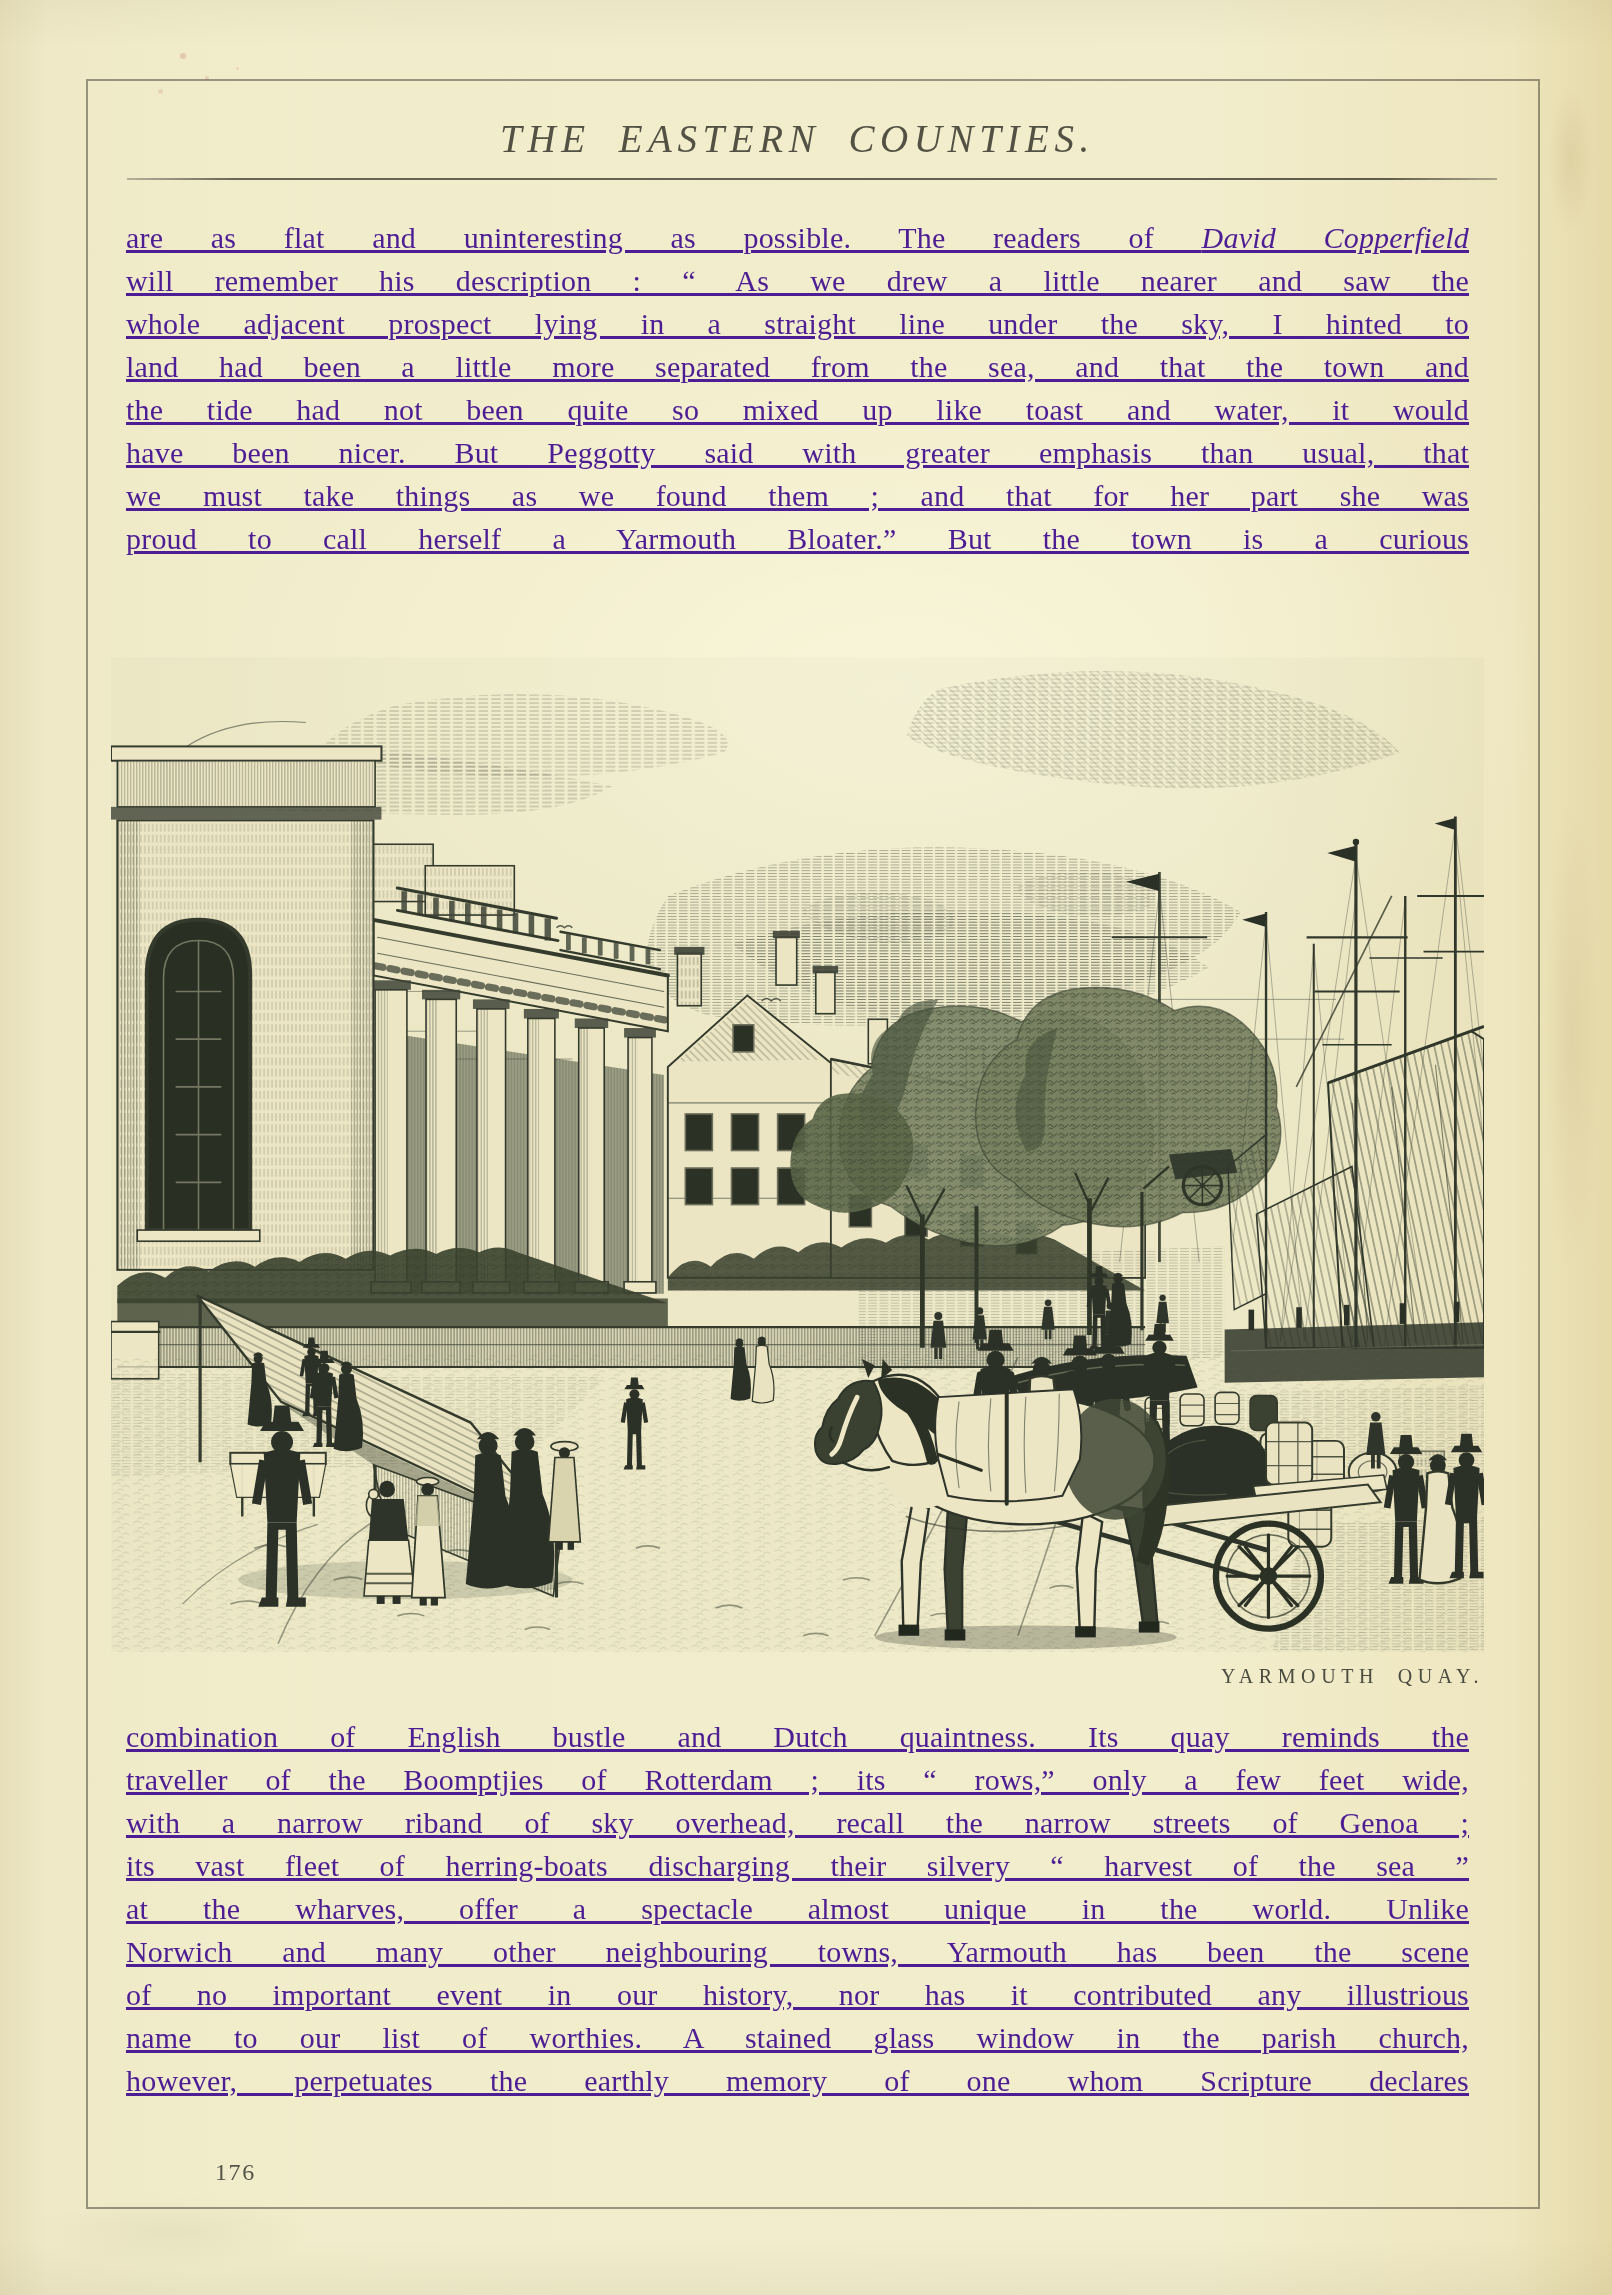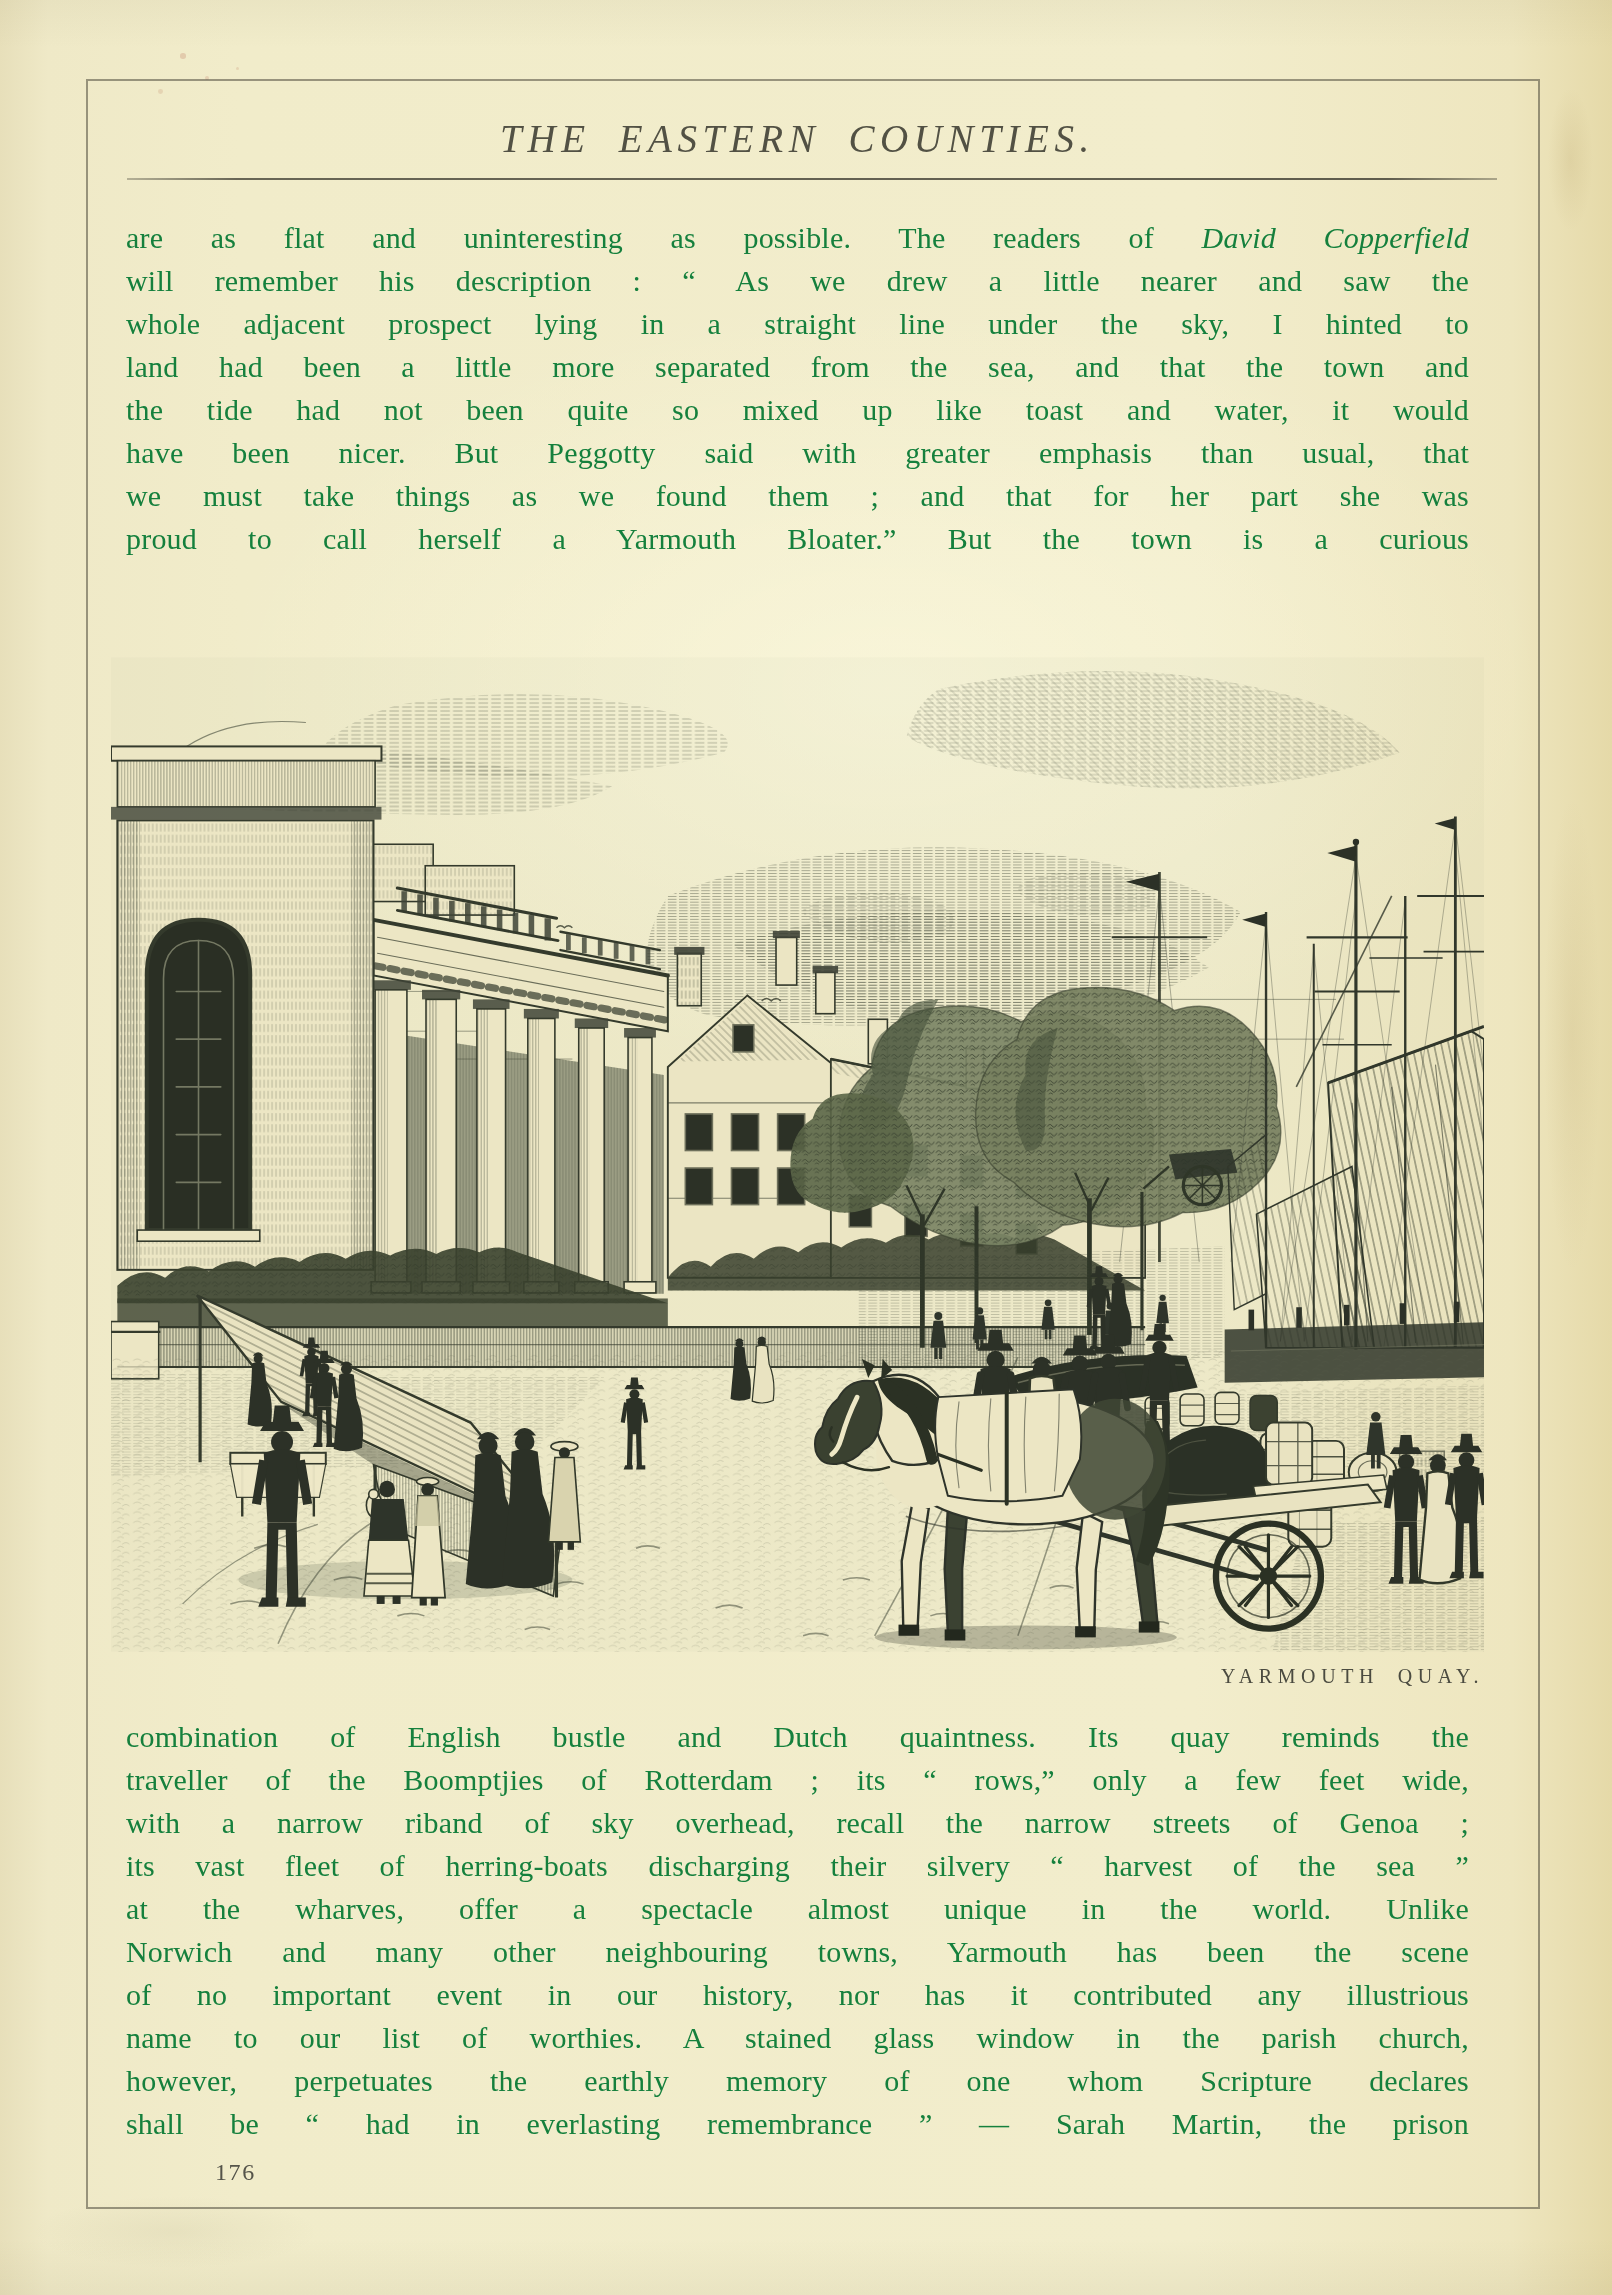"are as flat and uninteresting" .para { color: #15803d -> #4c1d95; text-decoration: none -> underline }
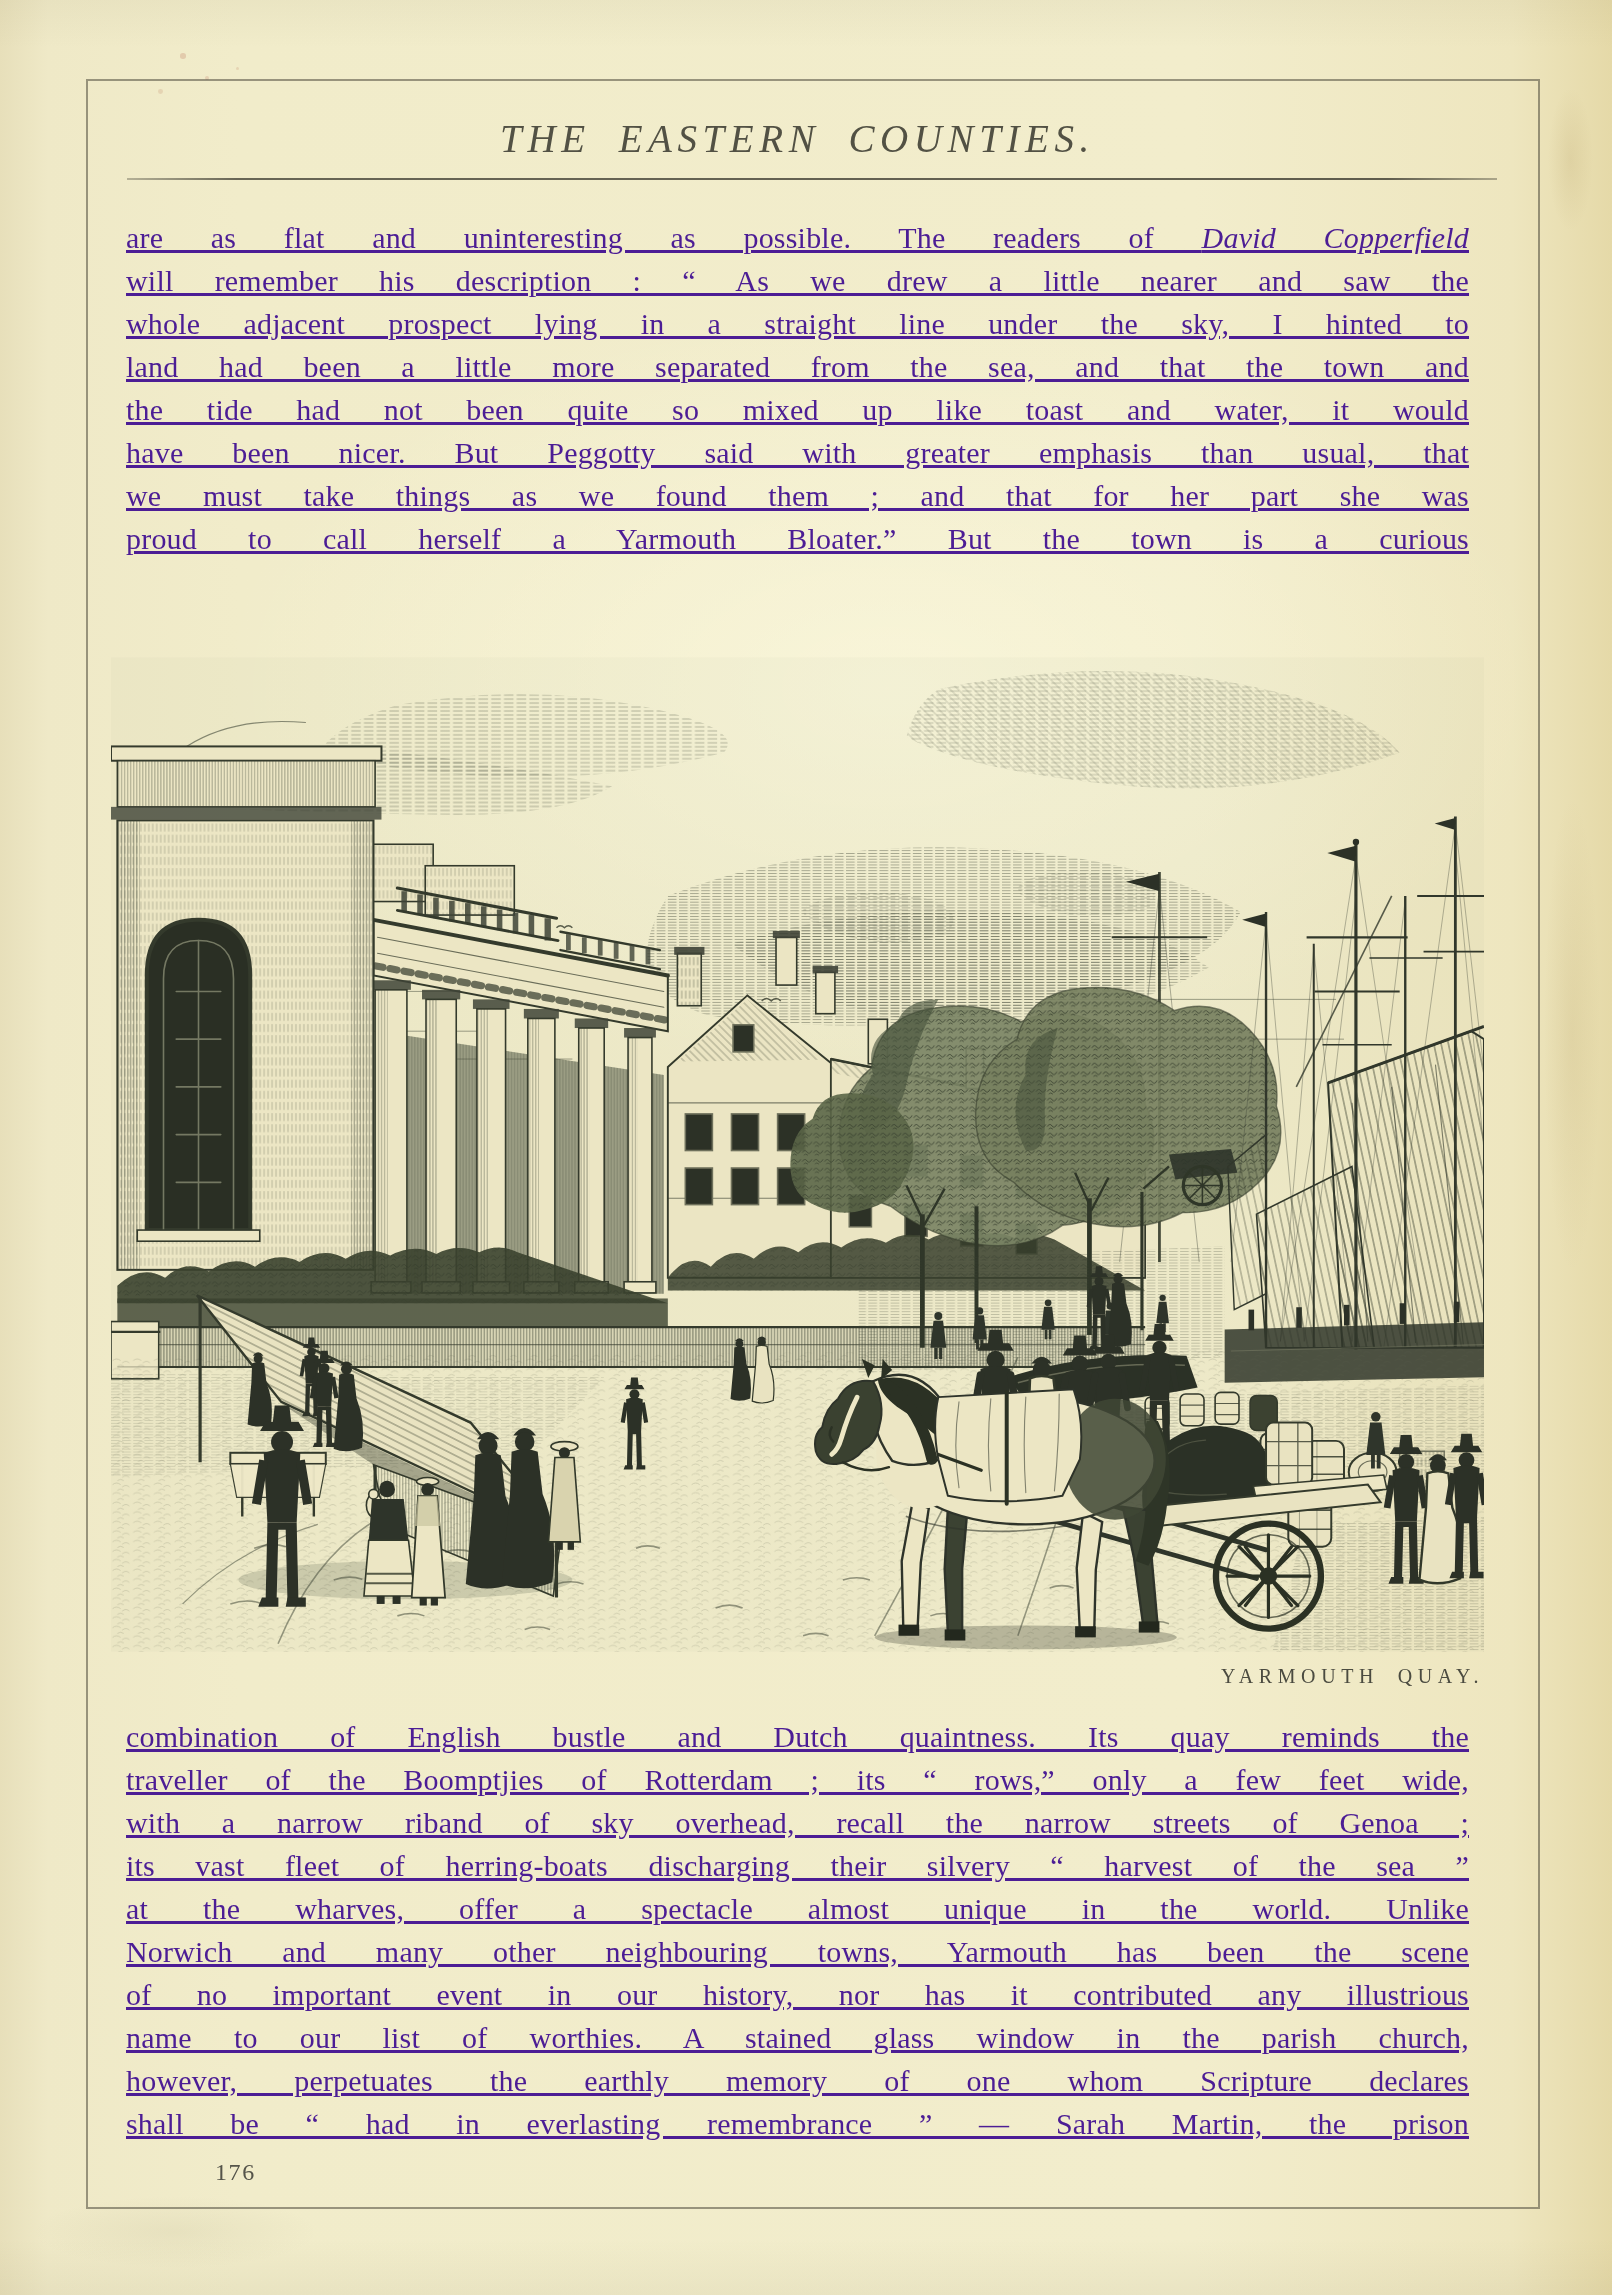"shall be “ had in" div.tline { html: <div>shall be “ had in everlasting remembrance ” — Sarah Martin, the prison</div> -> none }
